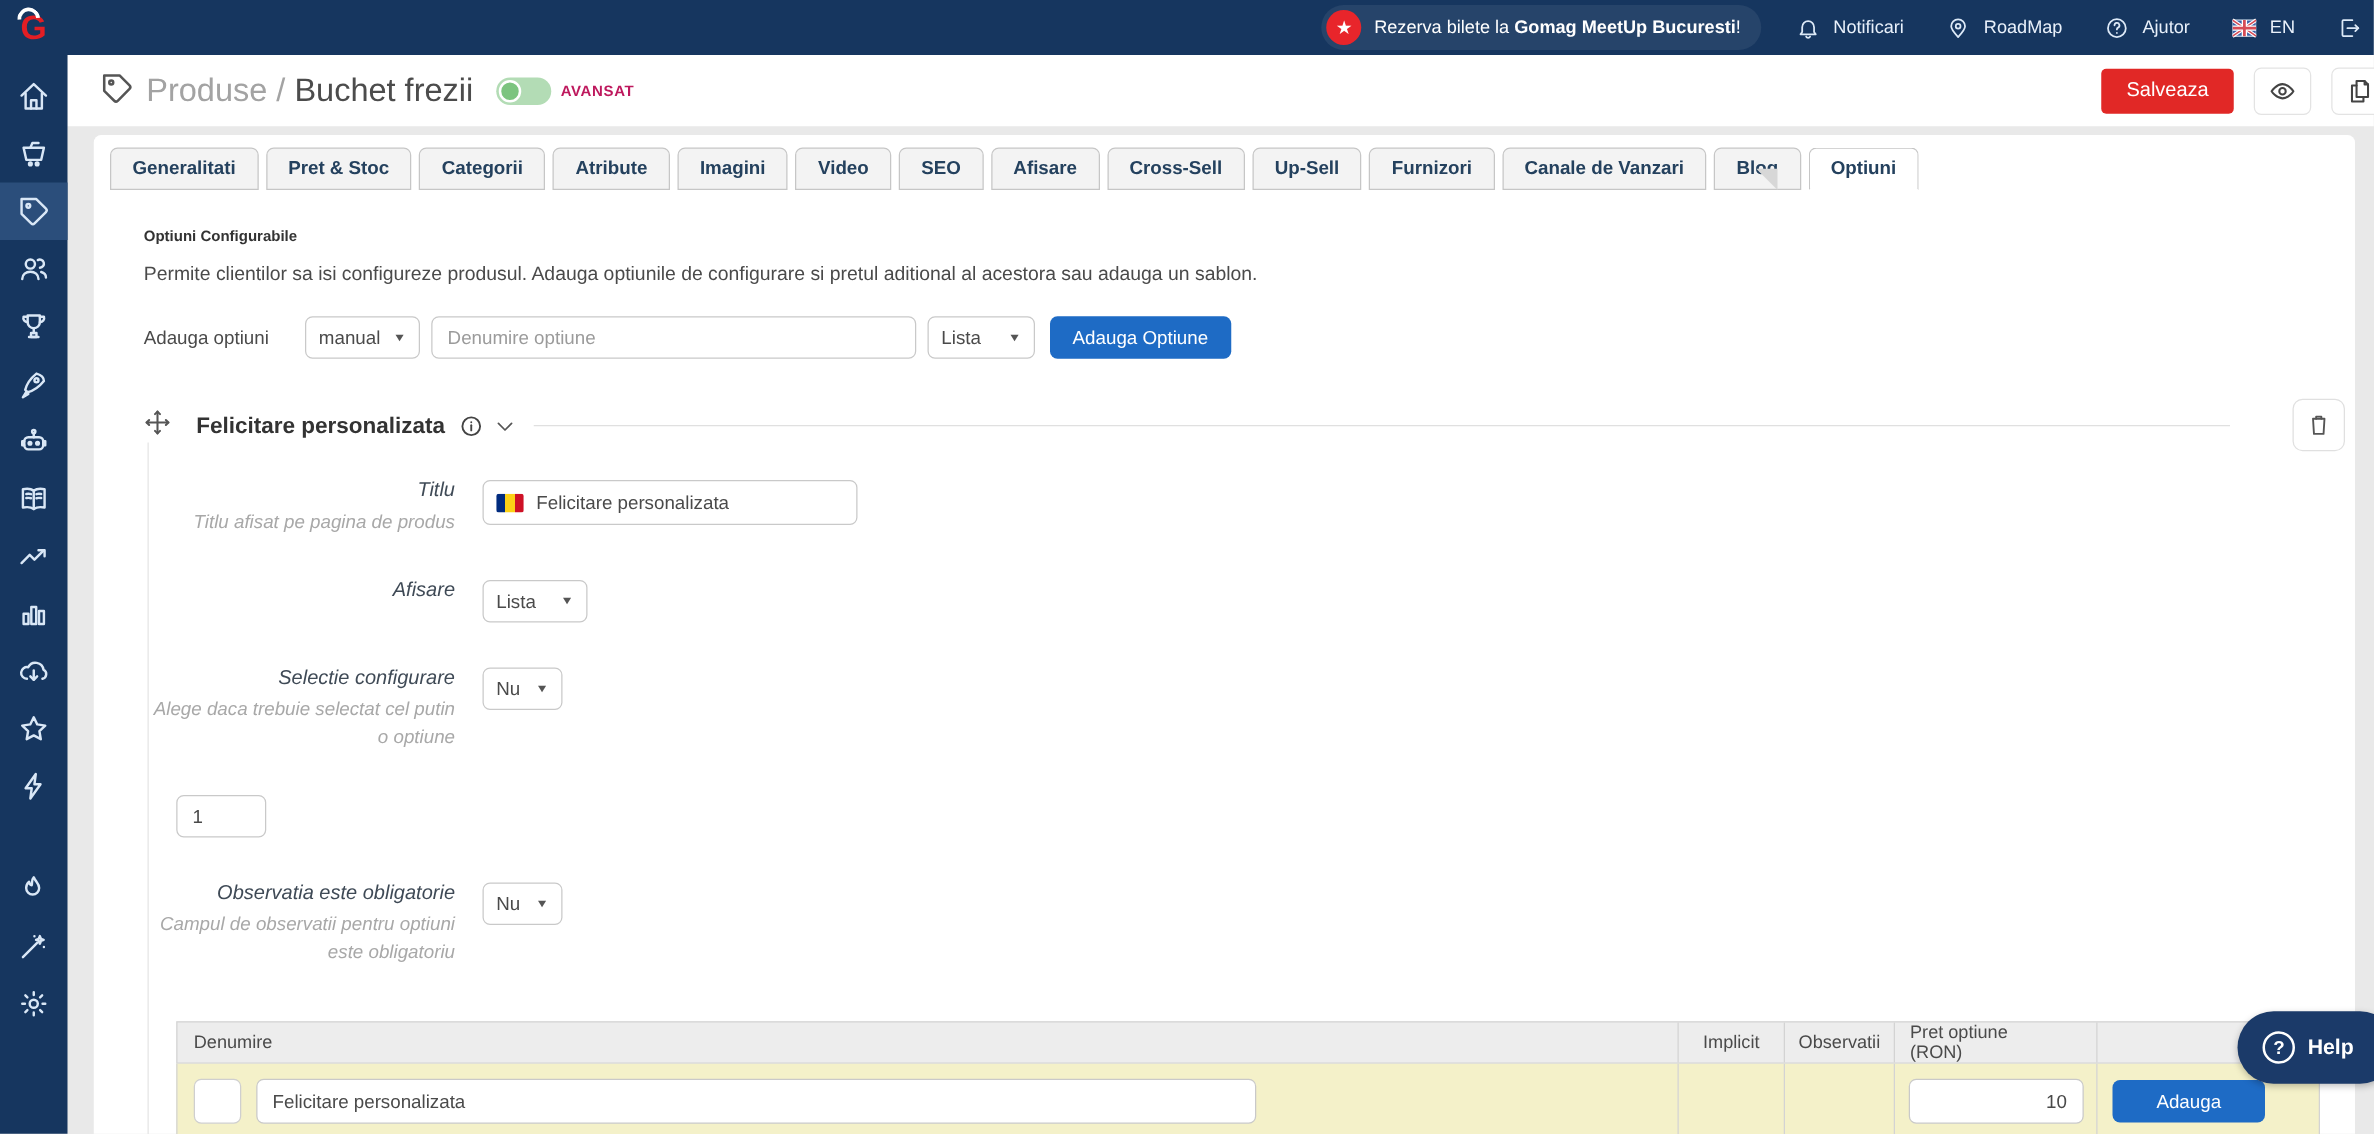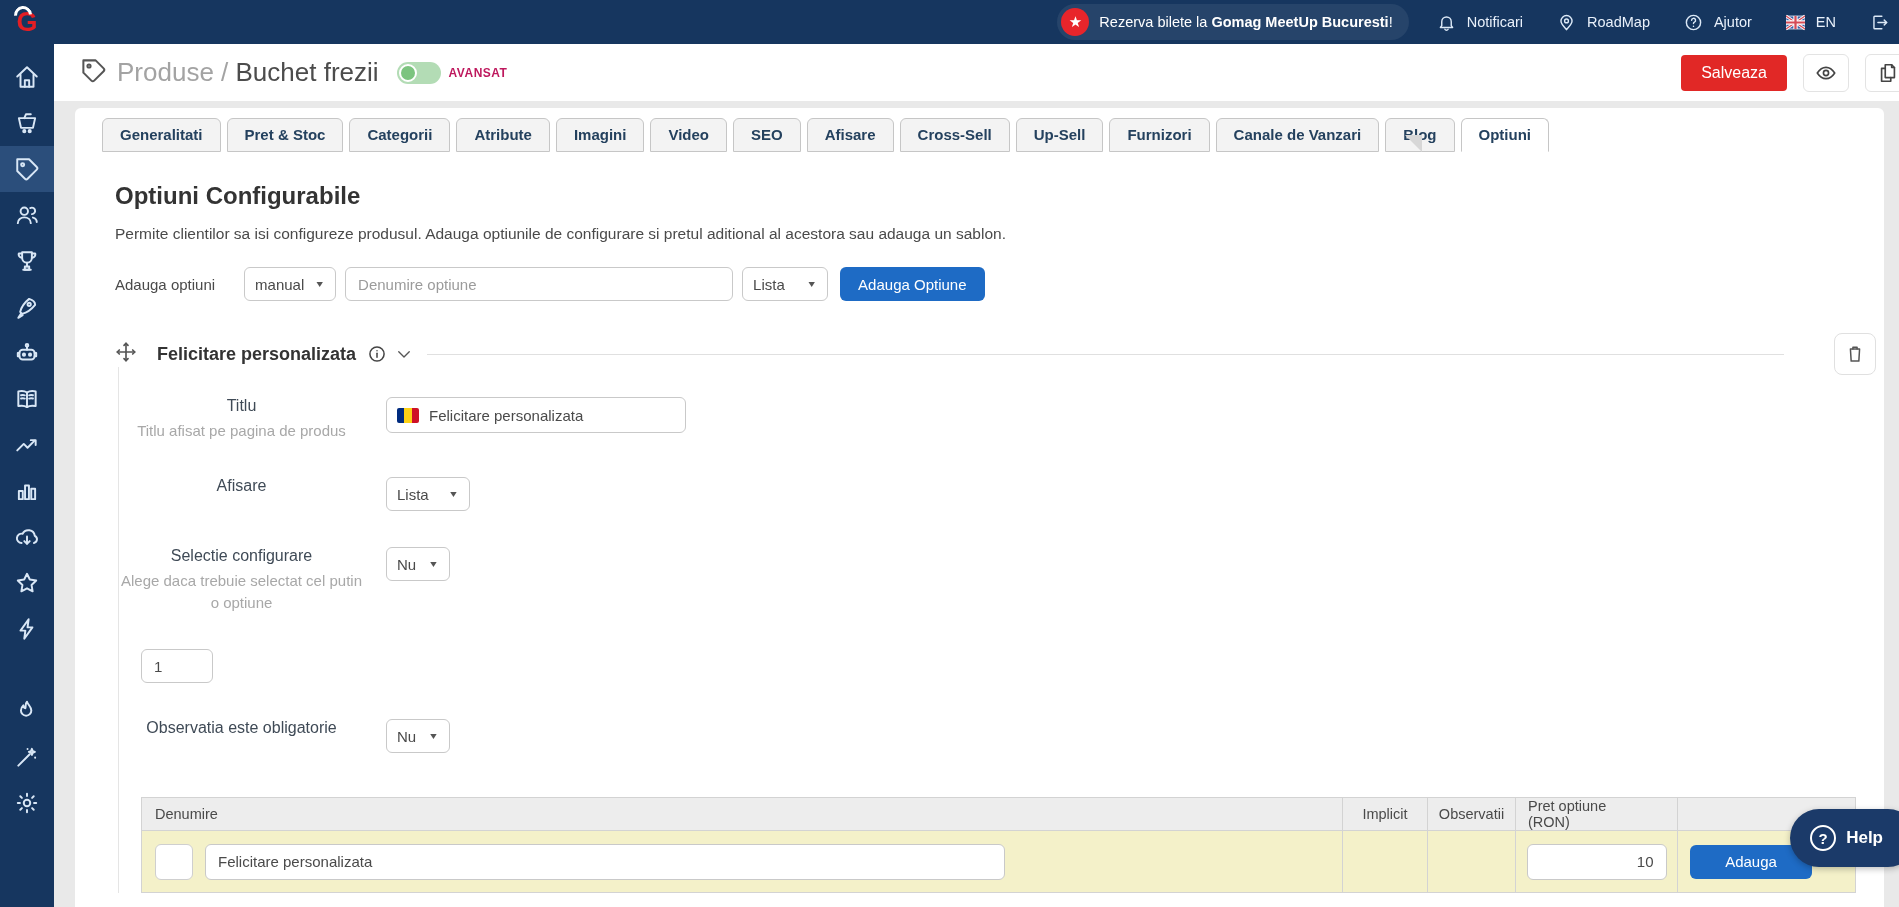"Generalitati" .tabs { padding: 9px 0 0 27px -> 9px 0 0 13px }
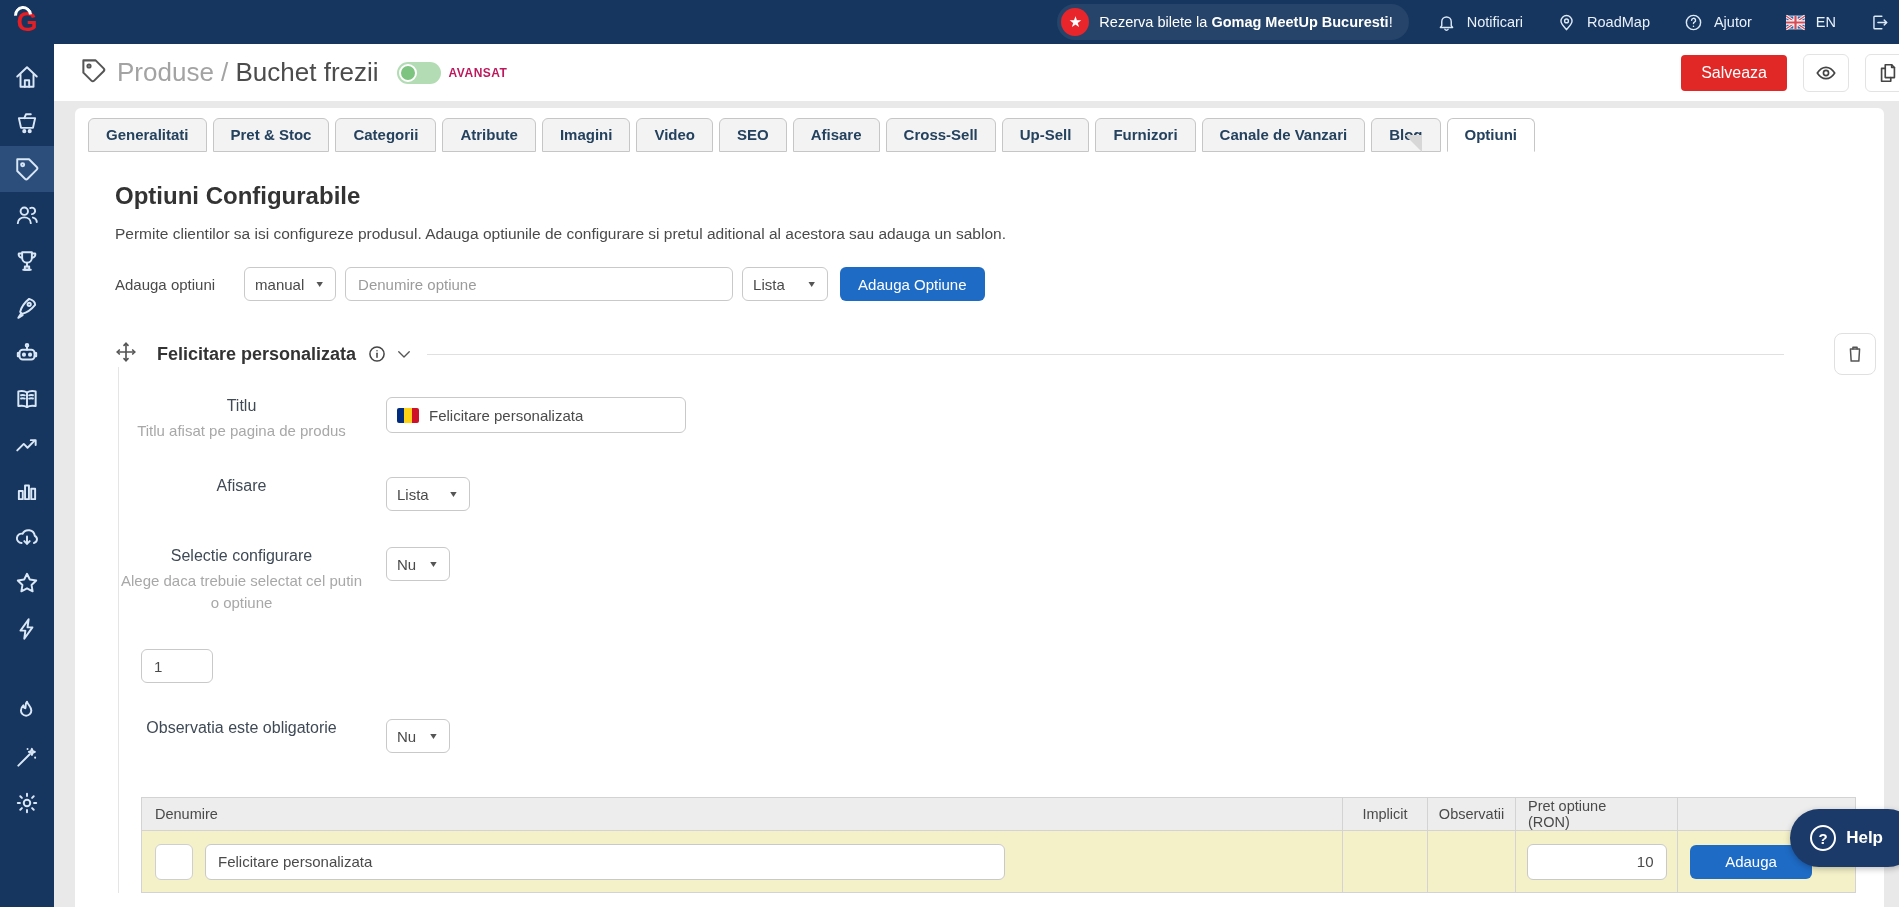"Optiuni Configurabile" .h-optiuni { font-size: 24px -> 12px }
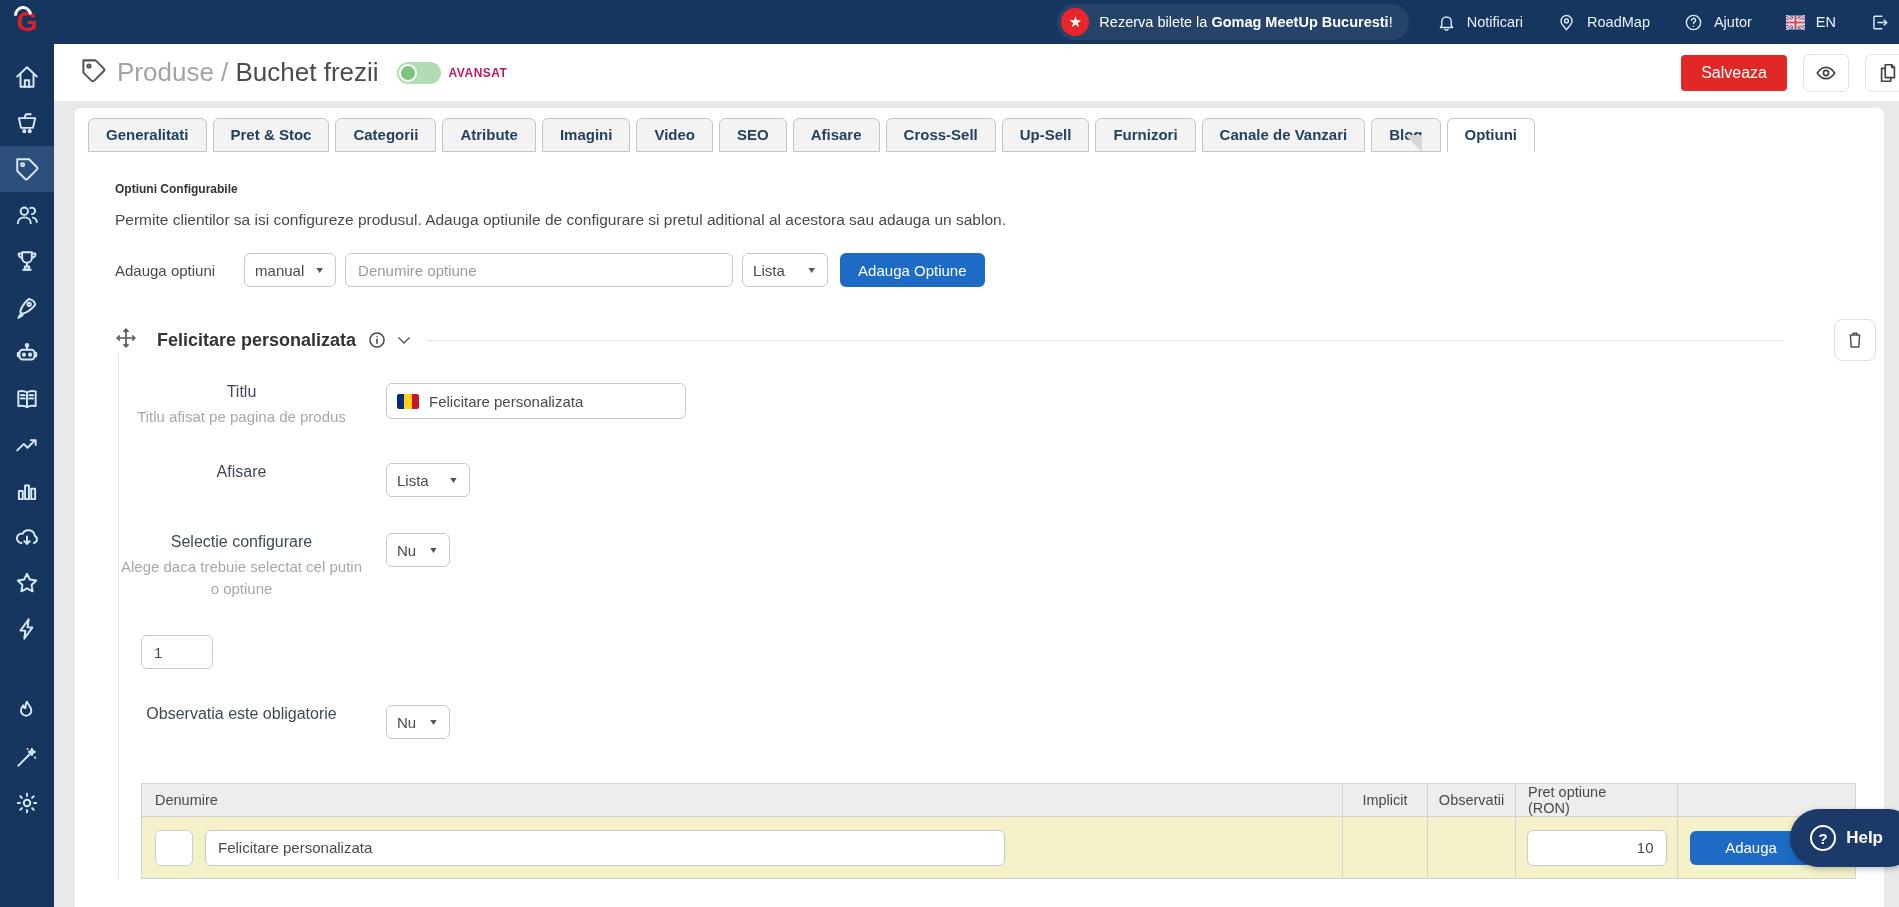"Titlu" .flabels { font-style: none -> italic; text-align: center -> right }
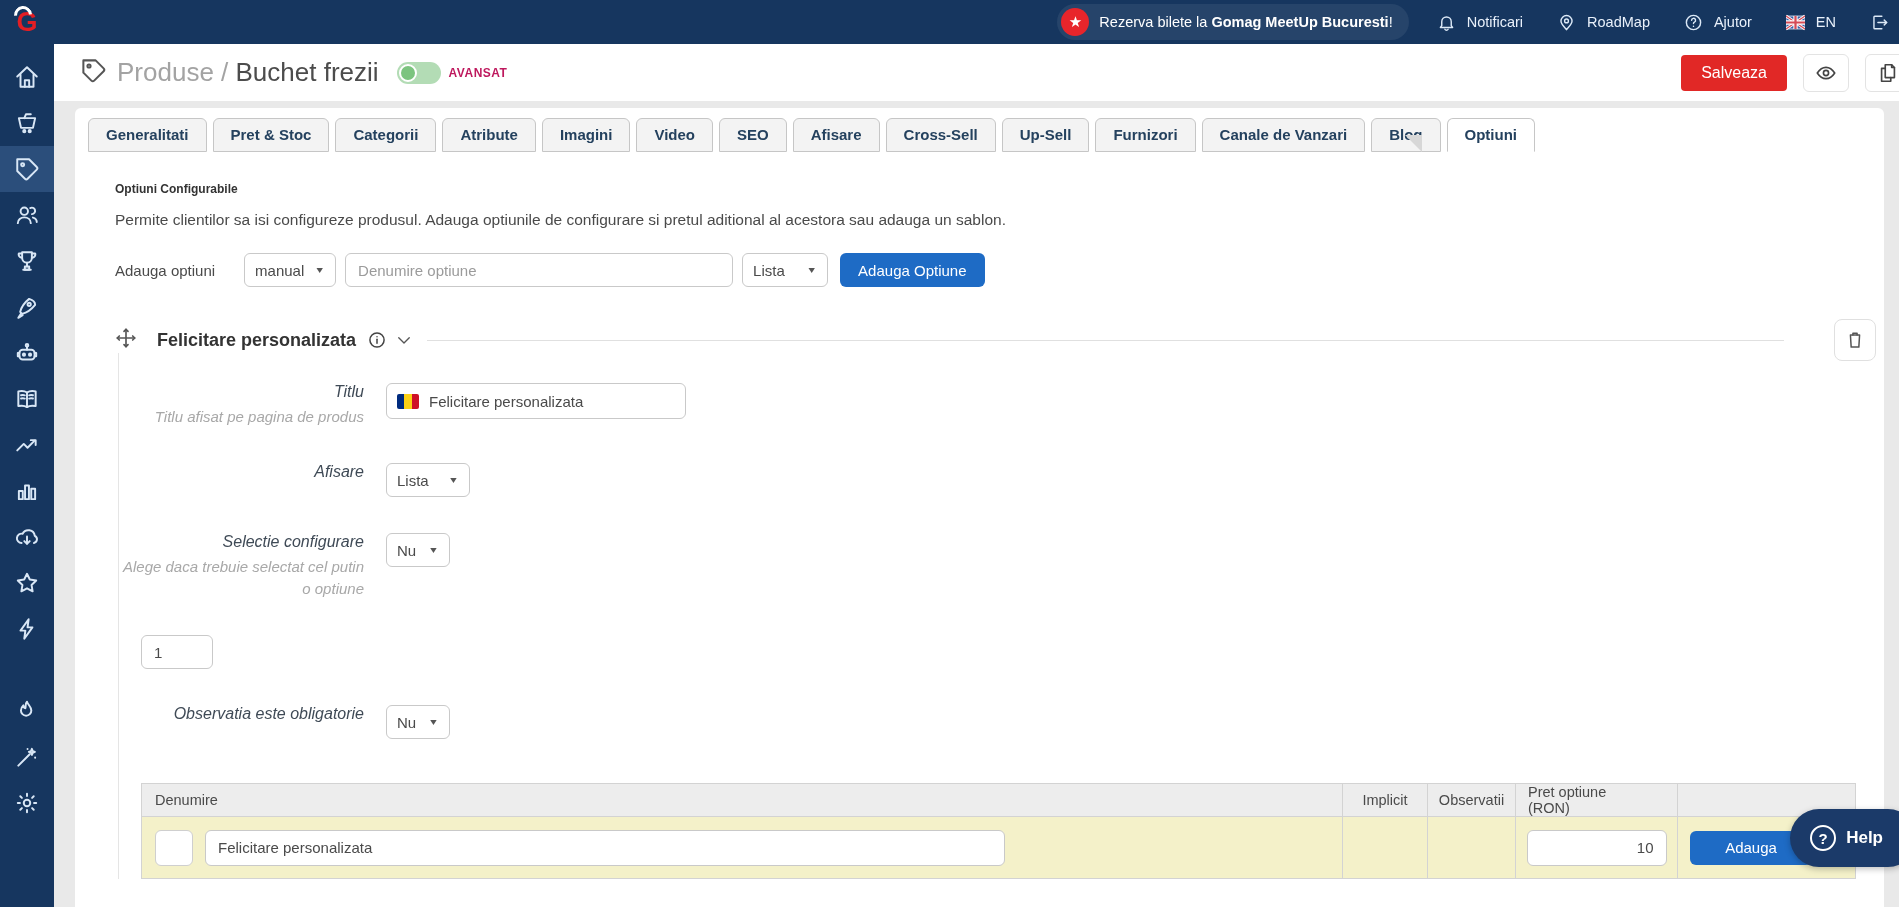"Campul de observatii pentru optiuni" div.fhint { html: none -> <div>Campul de observatii pentru optiuni este obligatoriu</div> }
